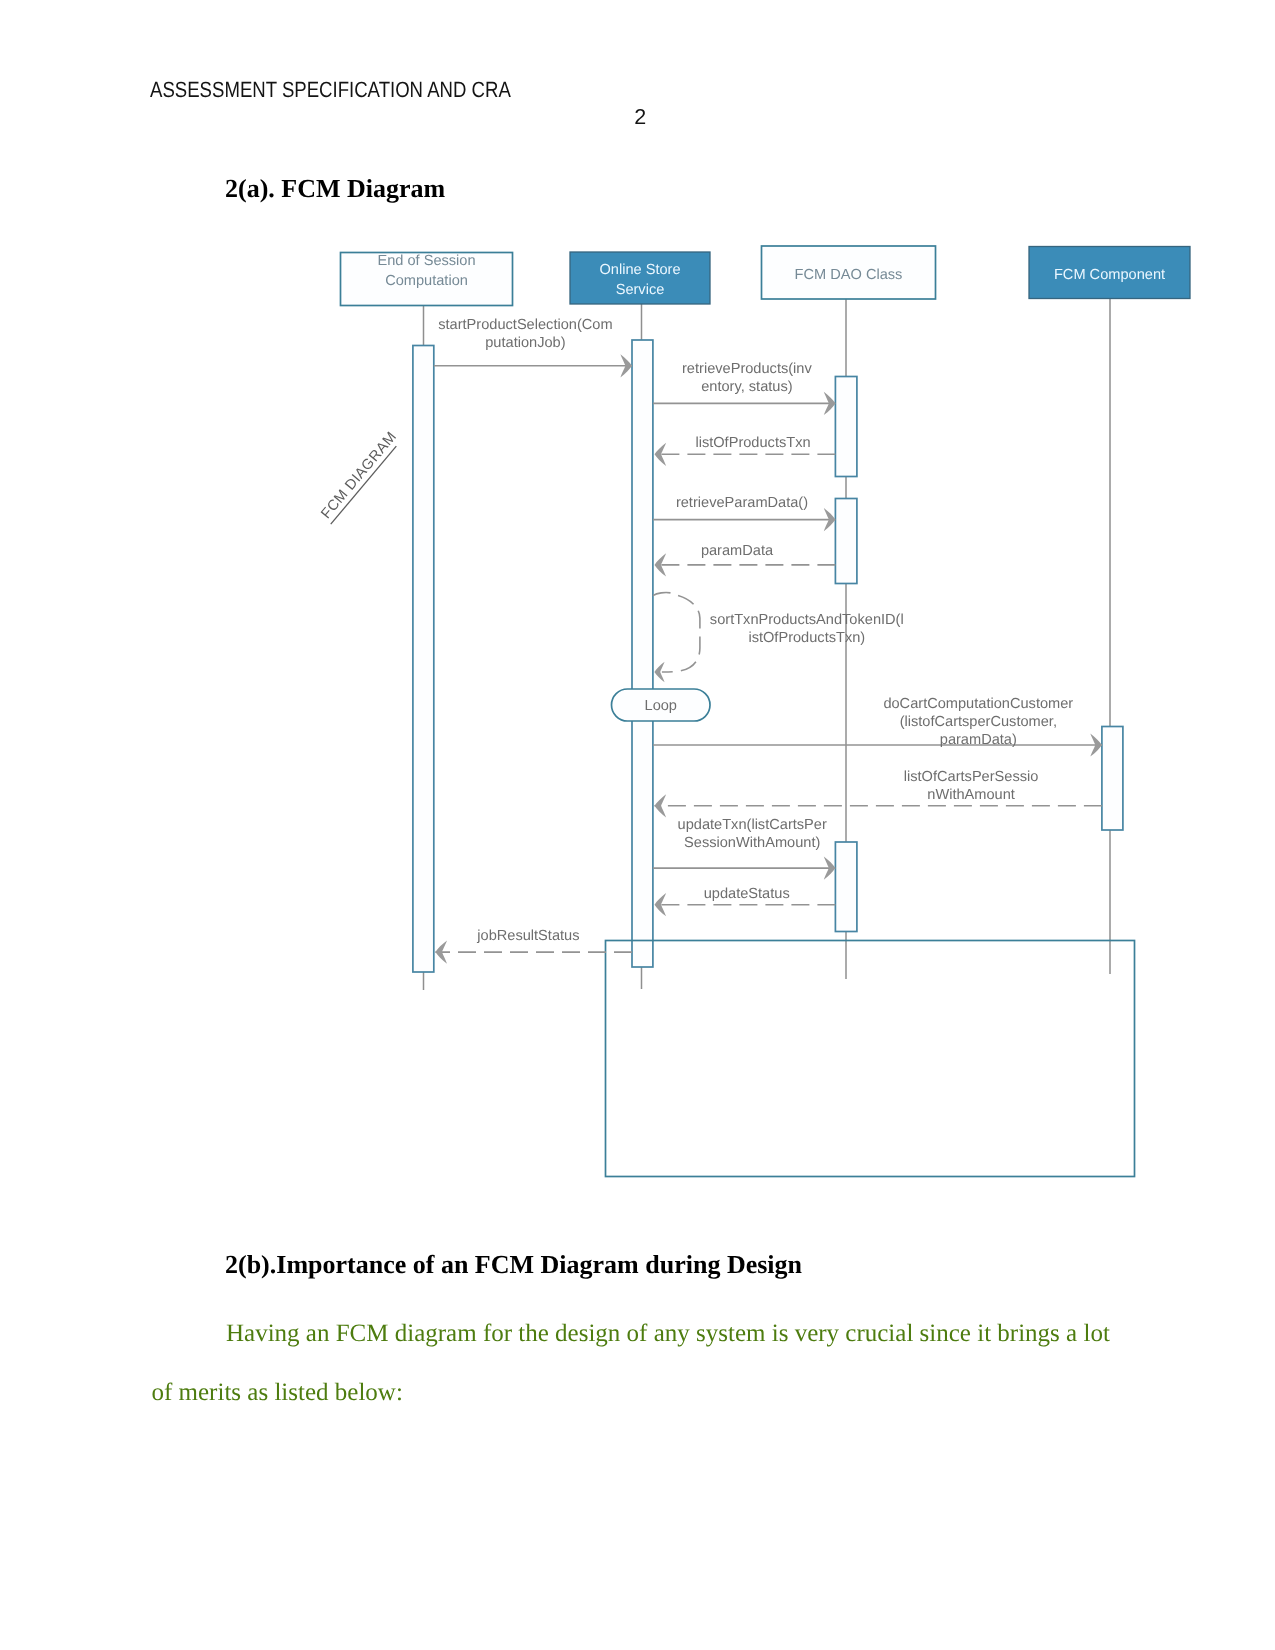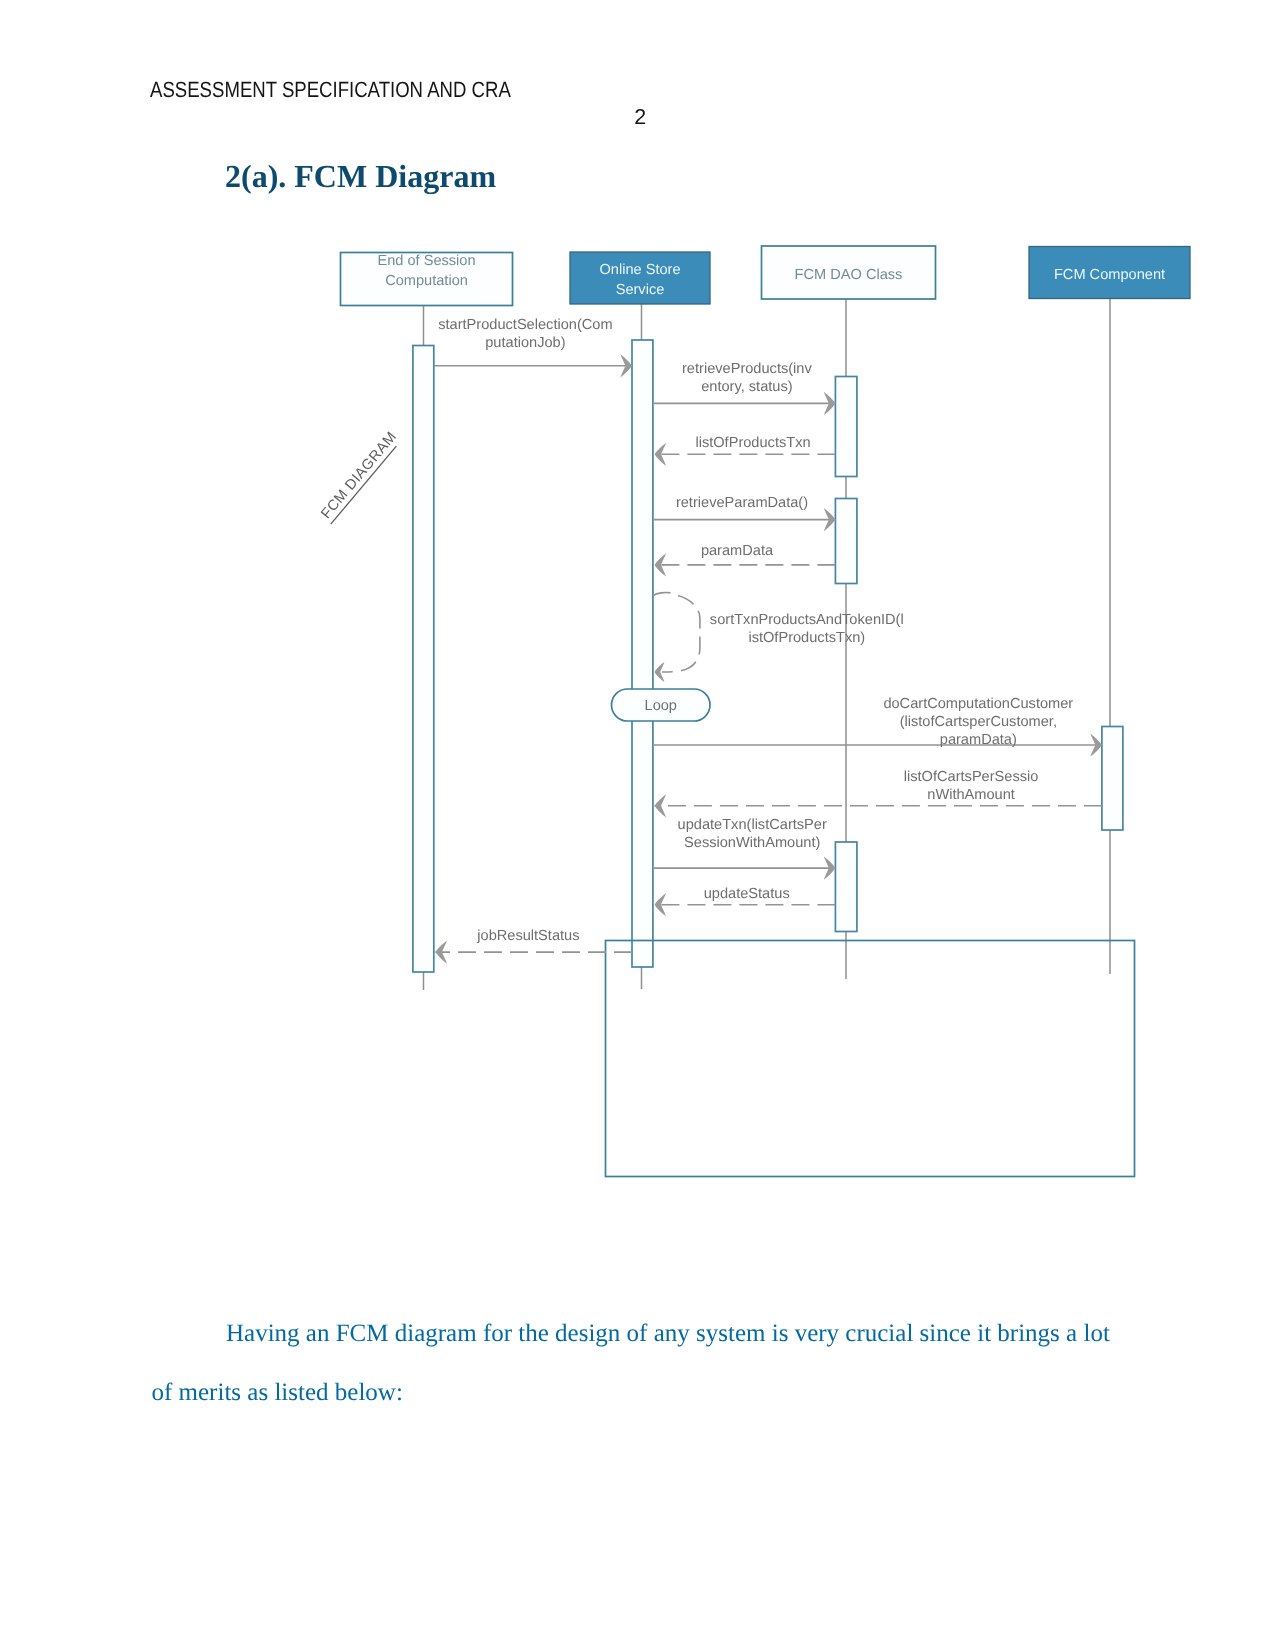"2(a). FCM Diagram" .h2 { color: #0c4a6e -> #000000; font-size: 32px -> 26px; margin-top: none -> 16px }
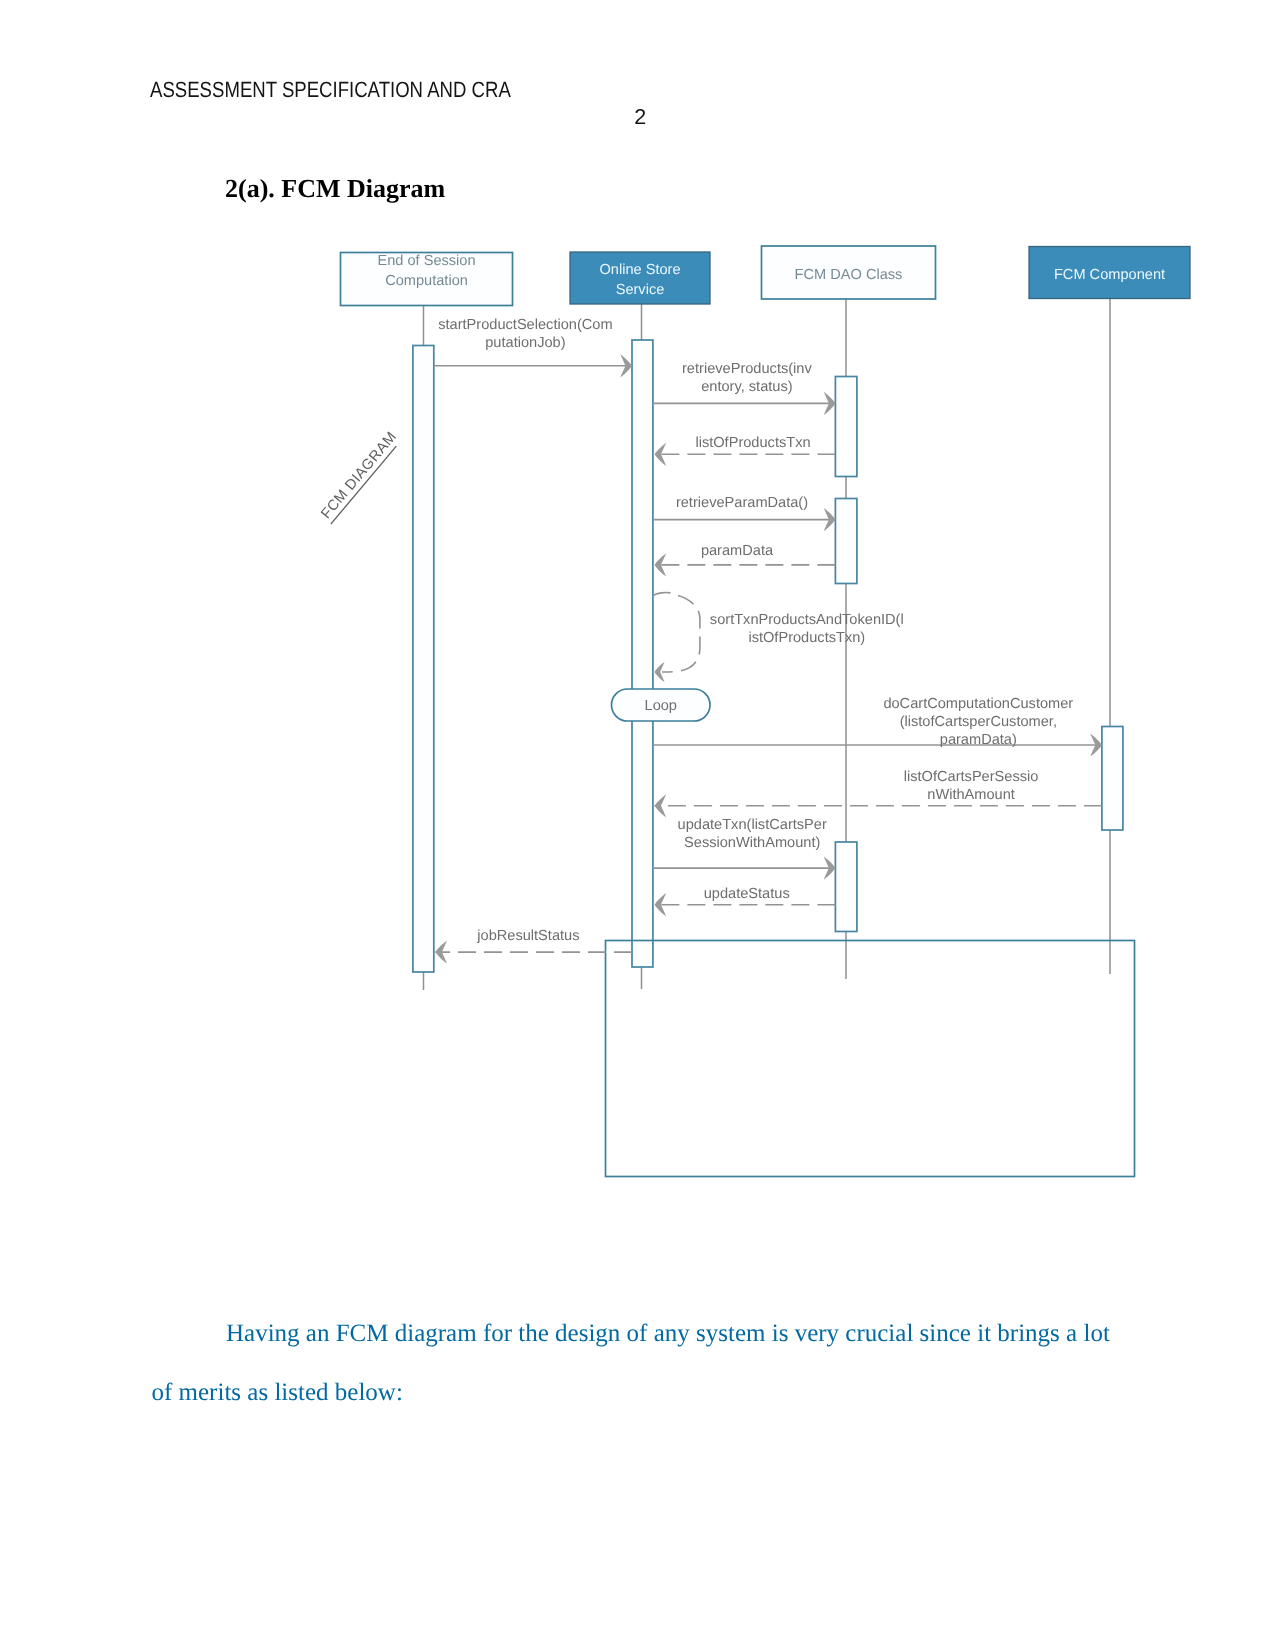"2(b).Importance of an FCM Diagram" div.h2 { html: none -> <div>2(b).Importance of an FCM Diagram during Design</div> }
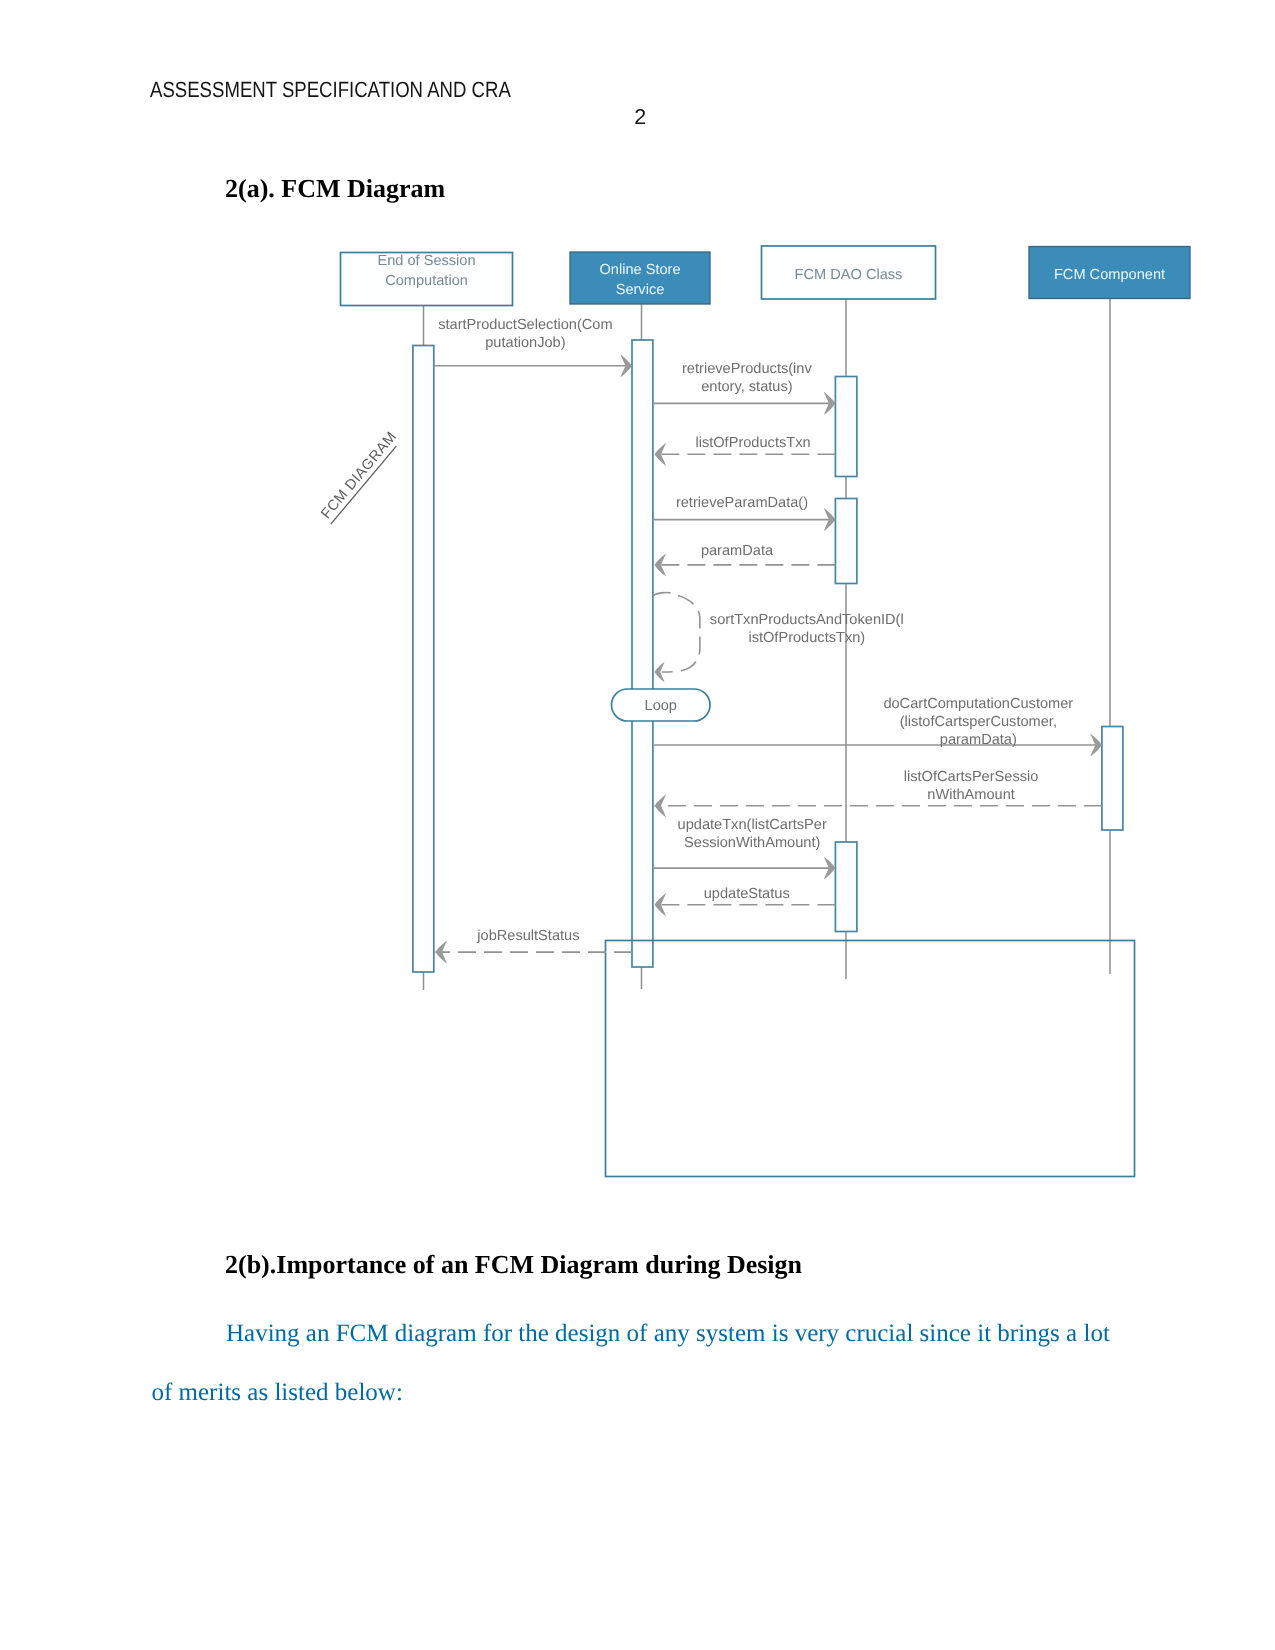"Having an FCM diagram for" #para { color: #0369a1 -> #4d7c0f }
